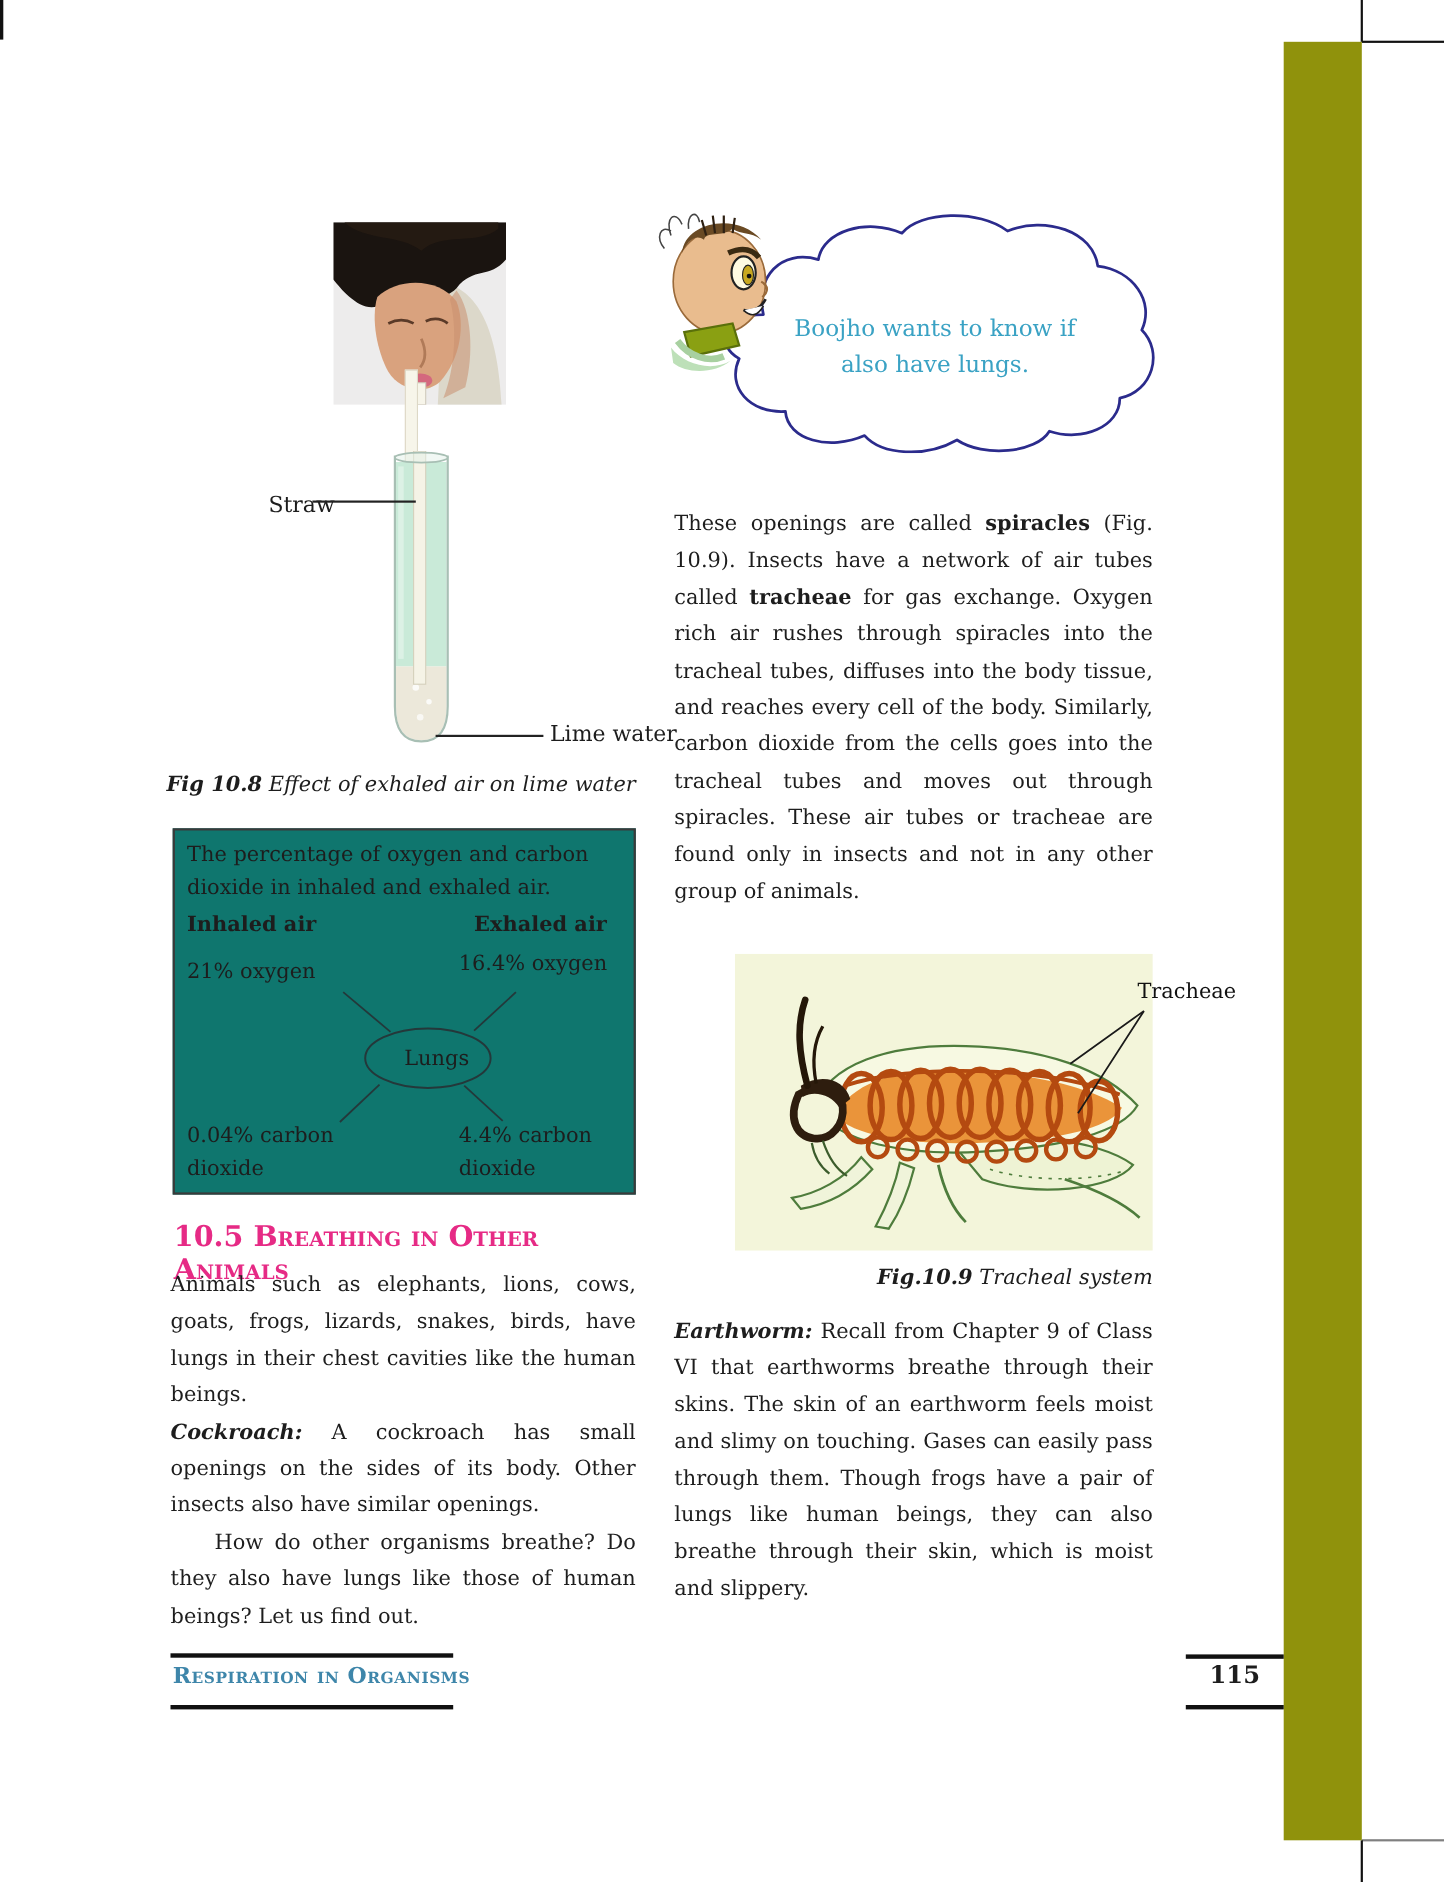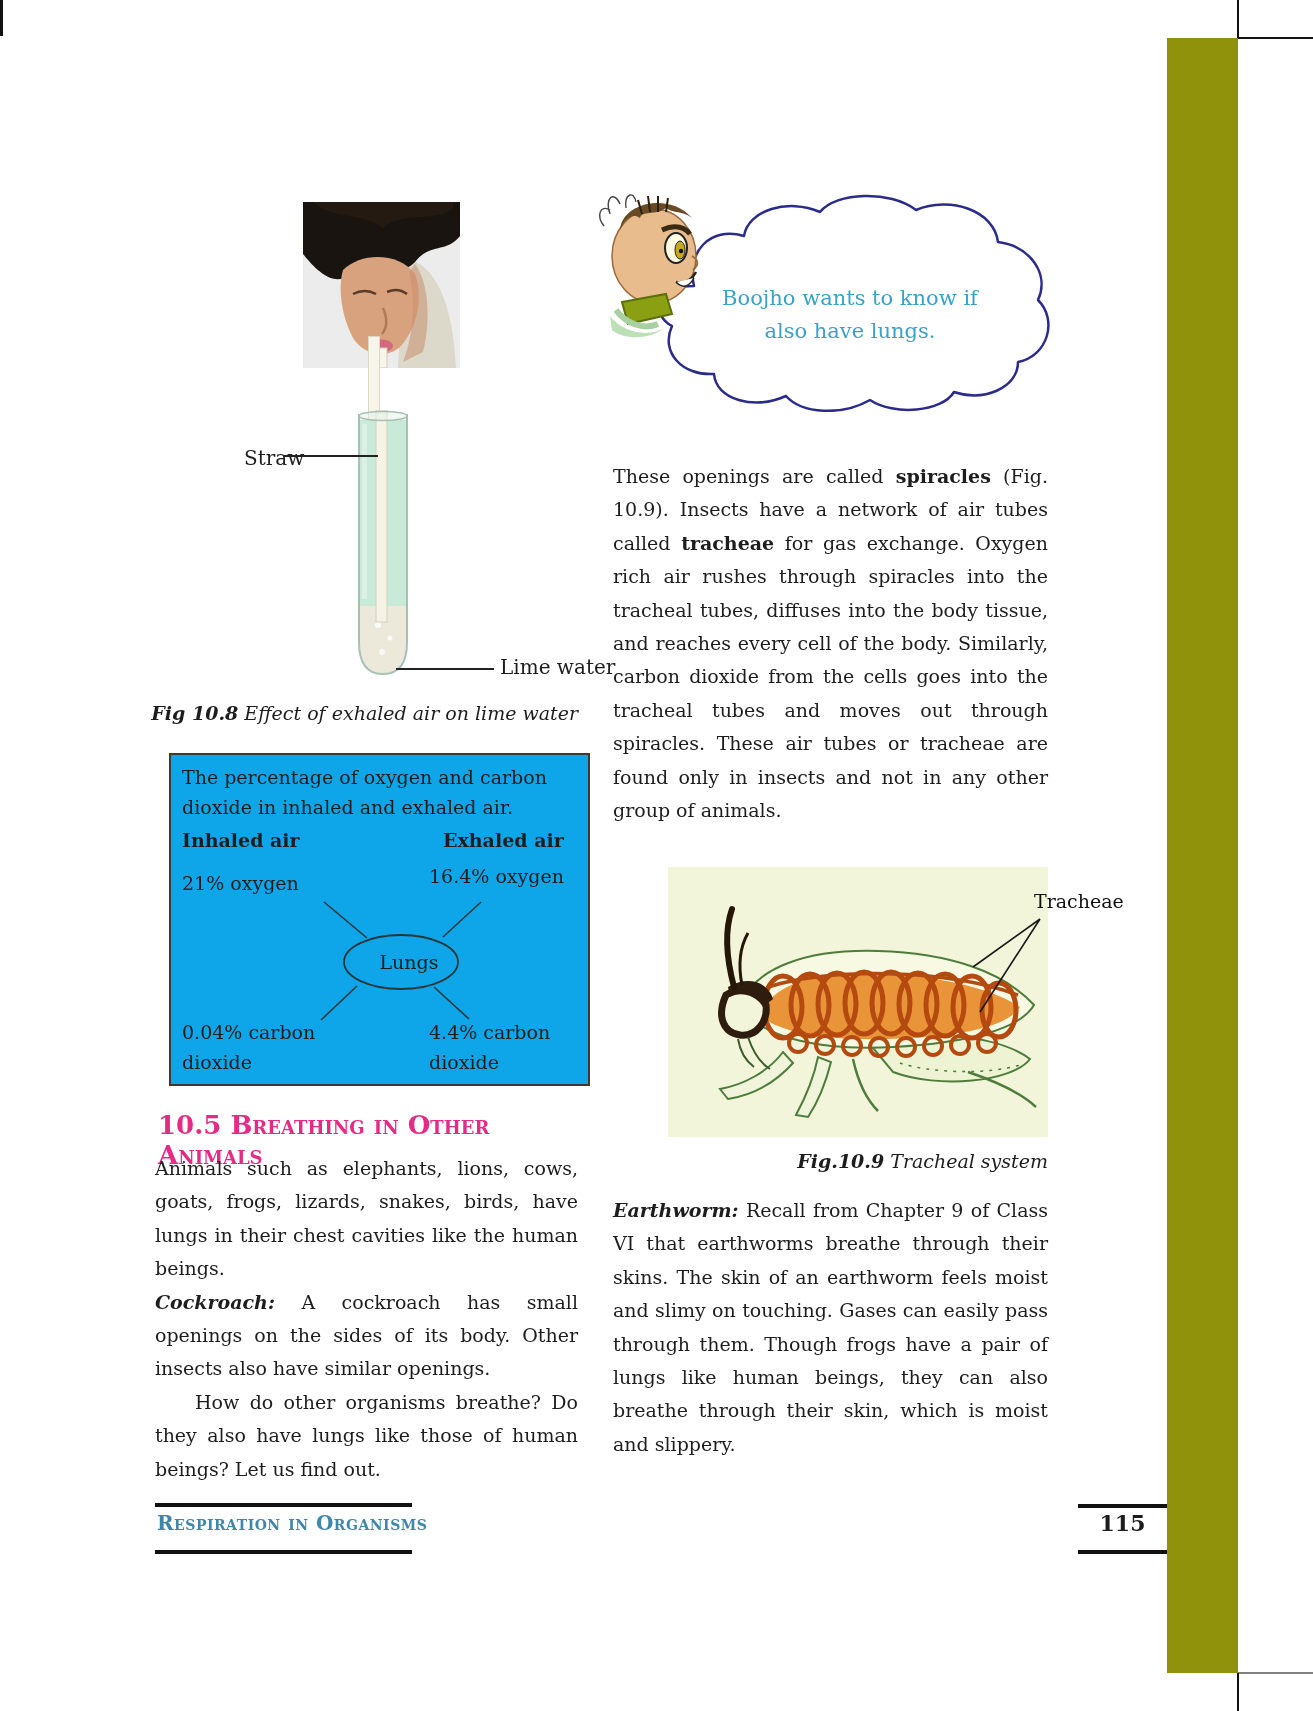"The percentage of oxygen and" #air-box { background: #0ea5e9 -> #0f766e; left: 169px -> 157px }
